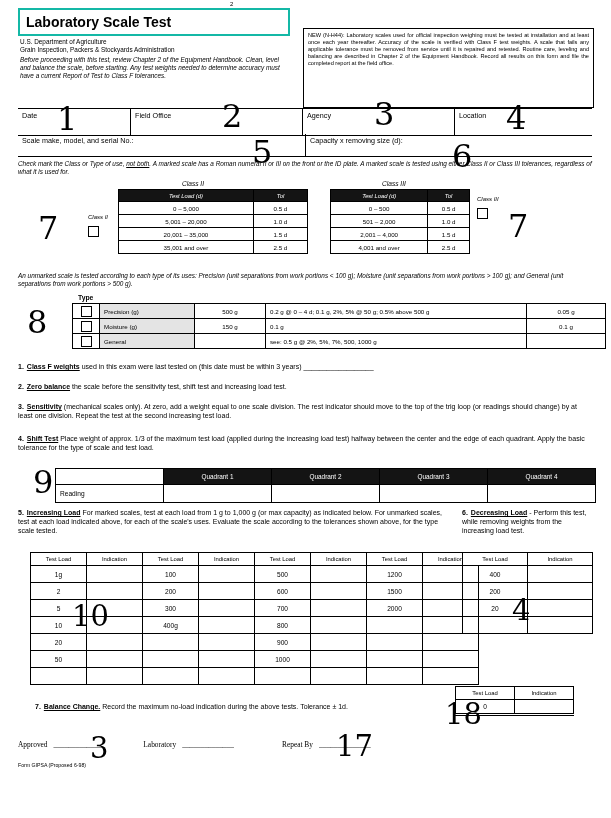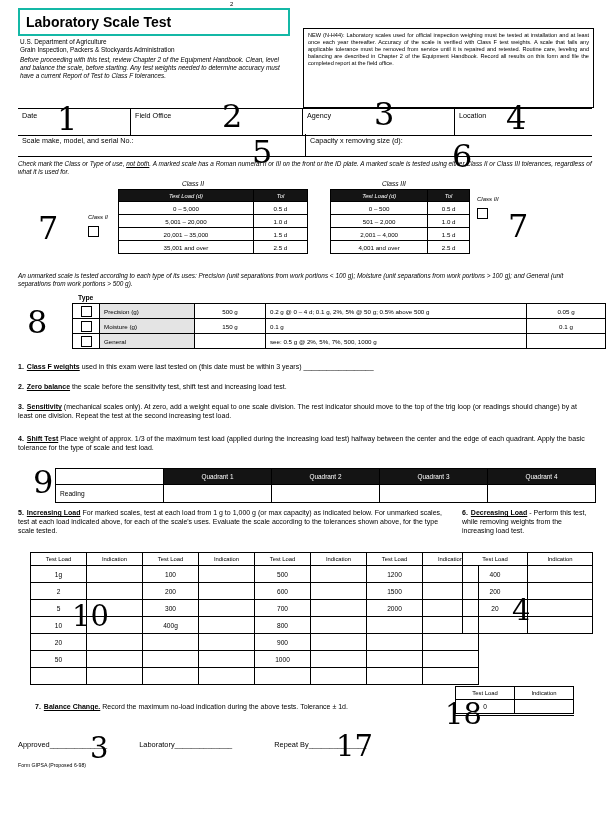"Approved" .sign-row span { font-family: none -> Liberation Serif, serif; margin-right: 0 -> 6px }
